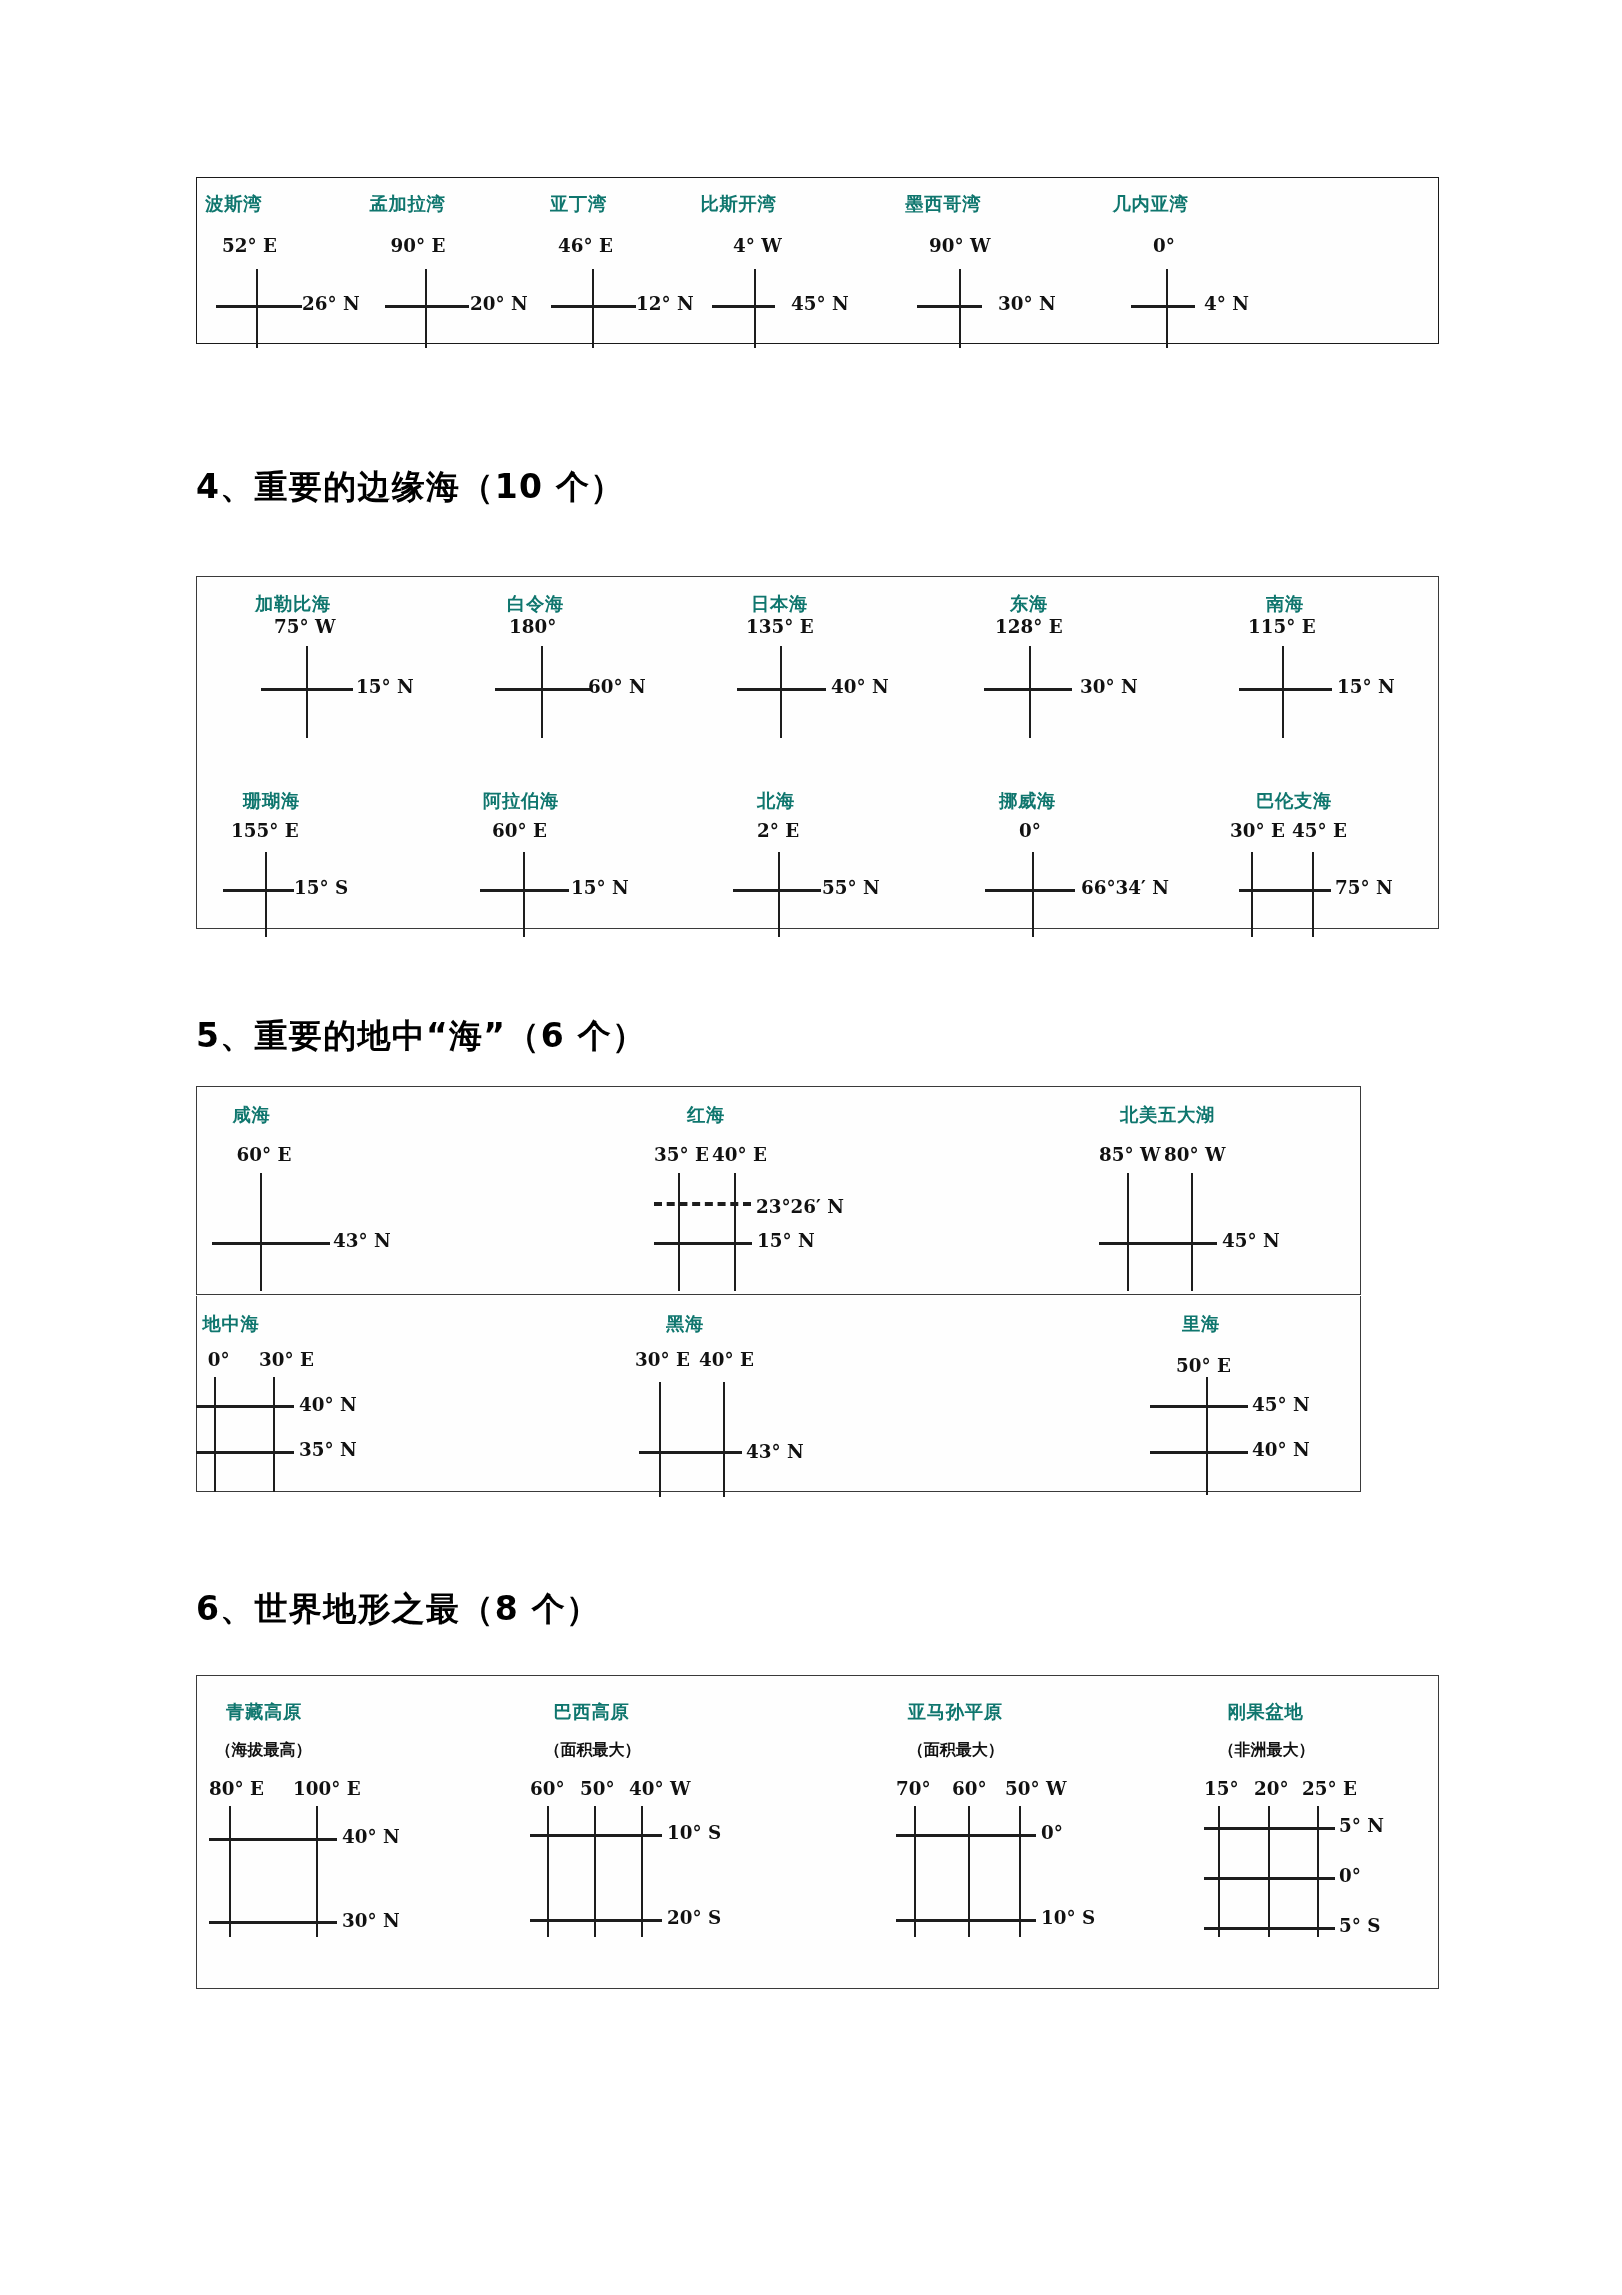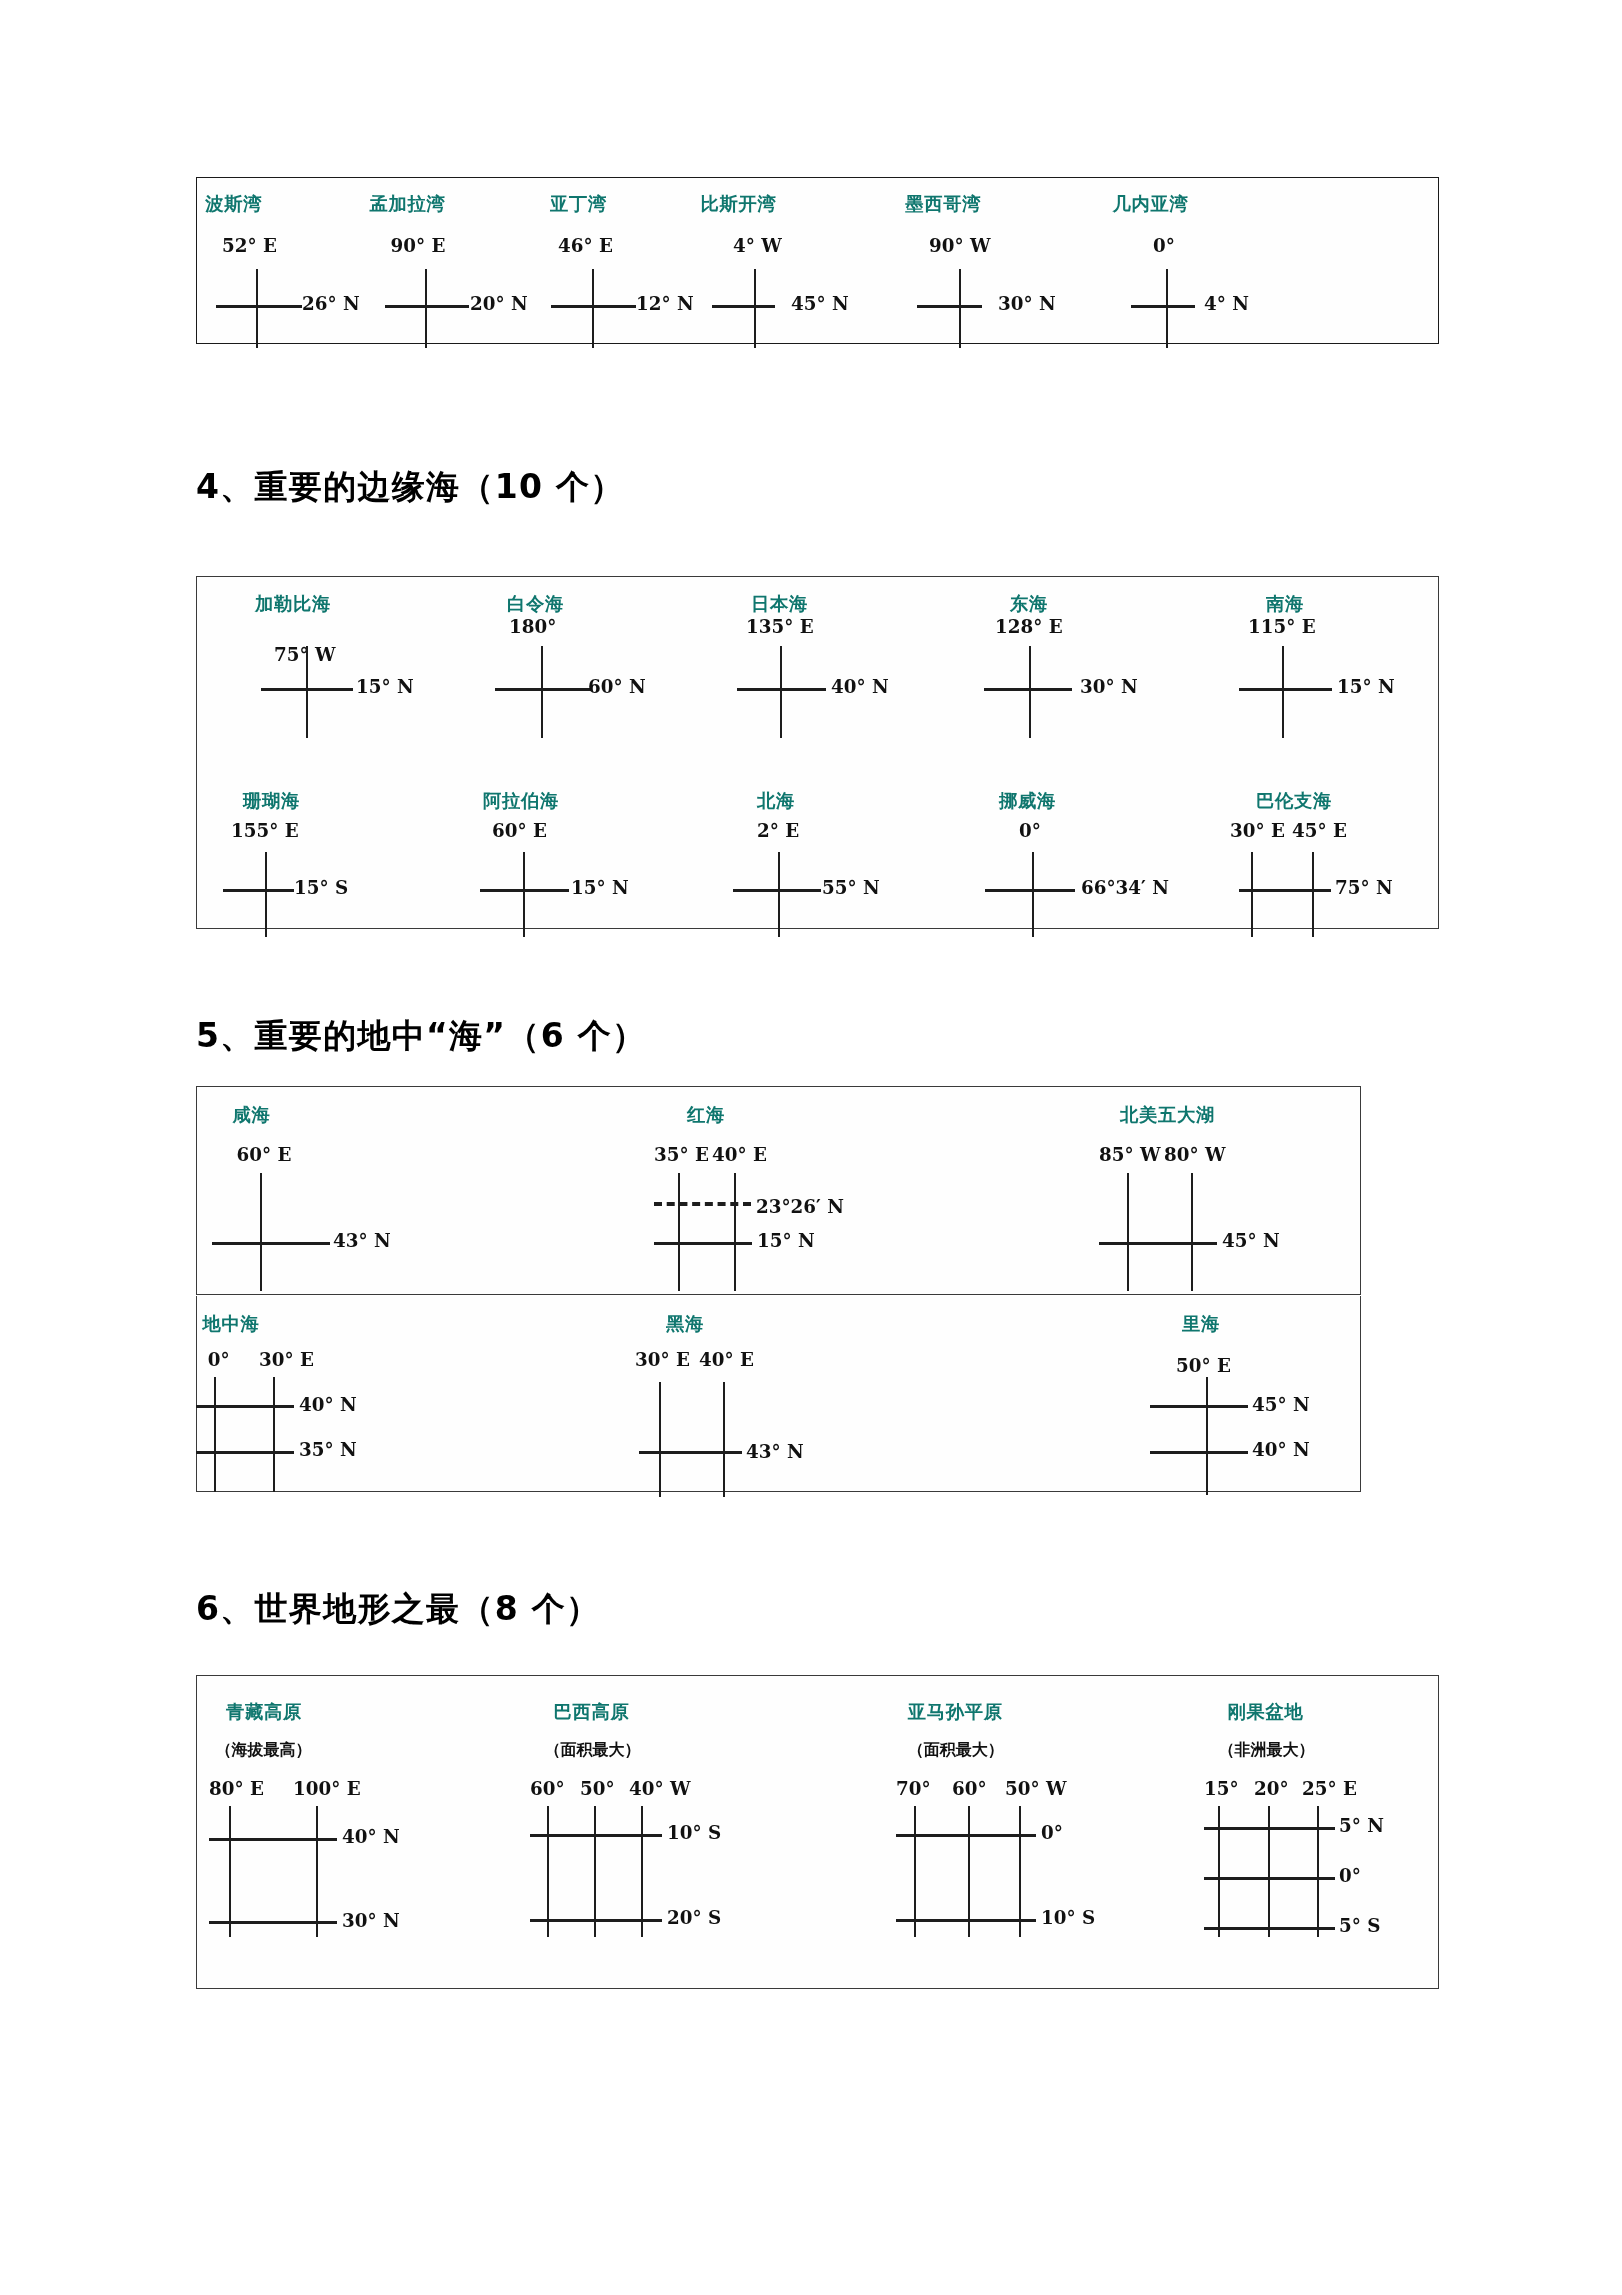"75° W" div.lonlabel { margin-top: 28px -> none }
